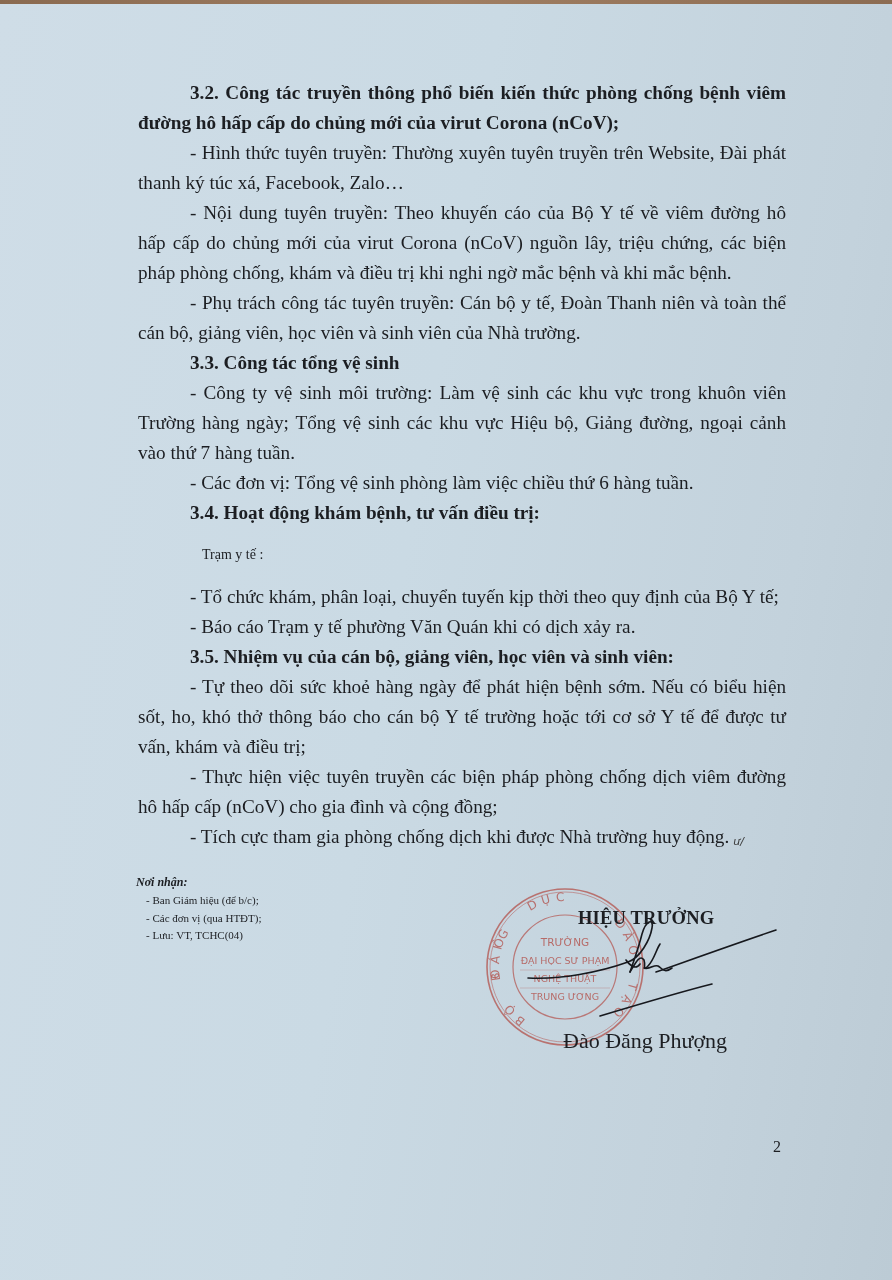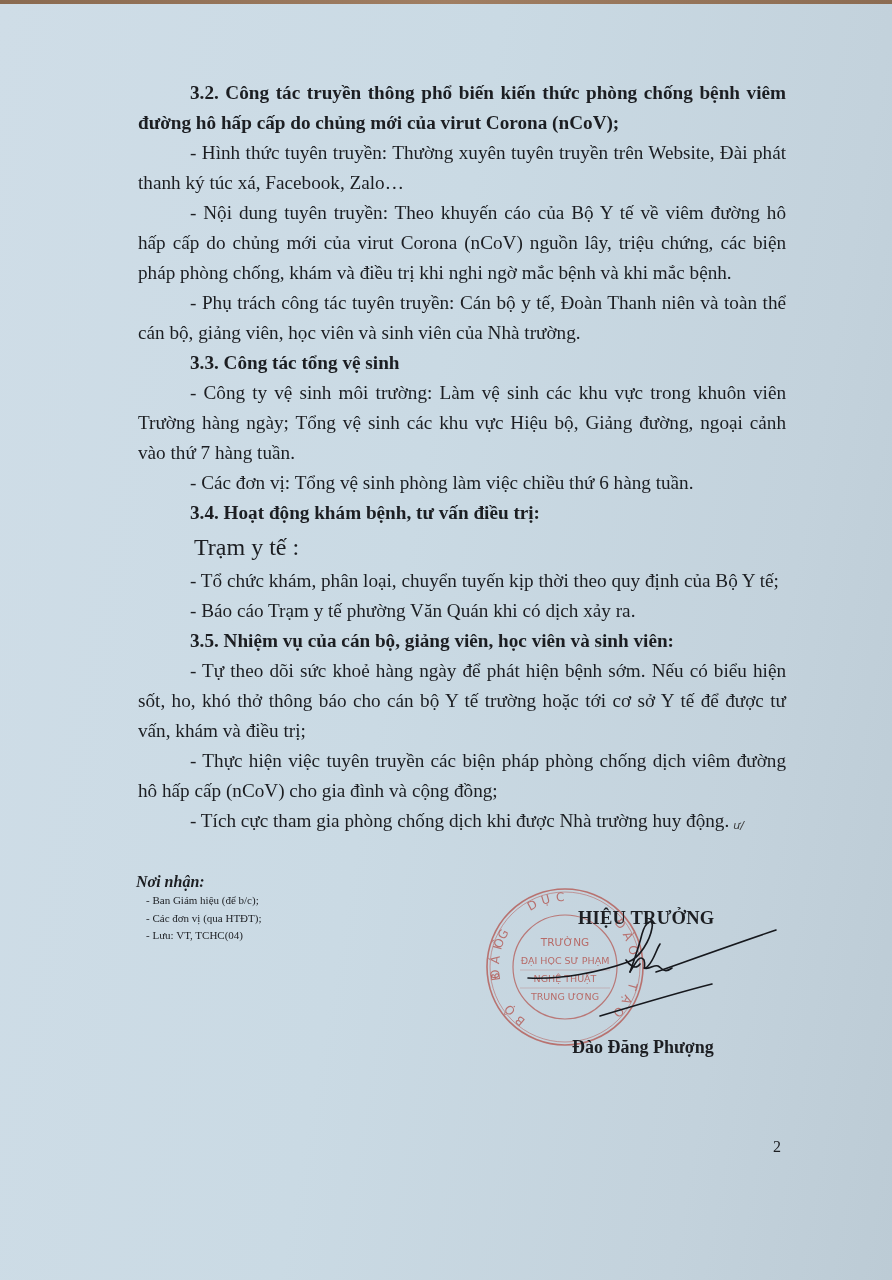"Trạm y tế :" .plain-indent { font-size: 24px -> 14px; margin: 4px -> 12px }
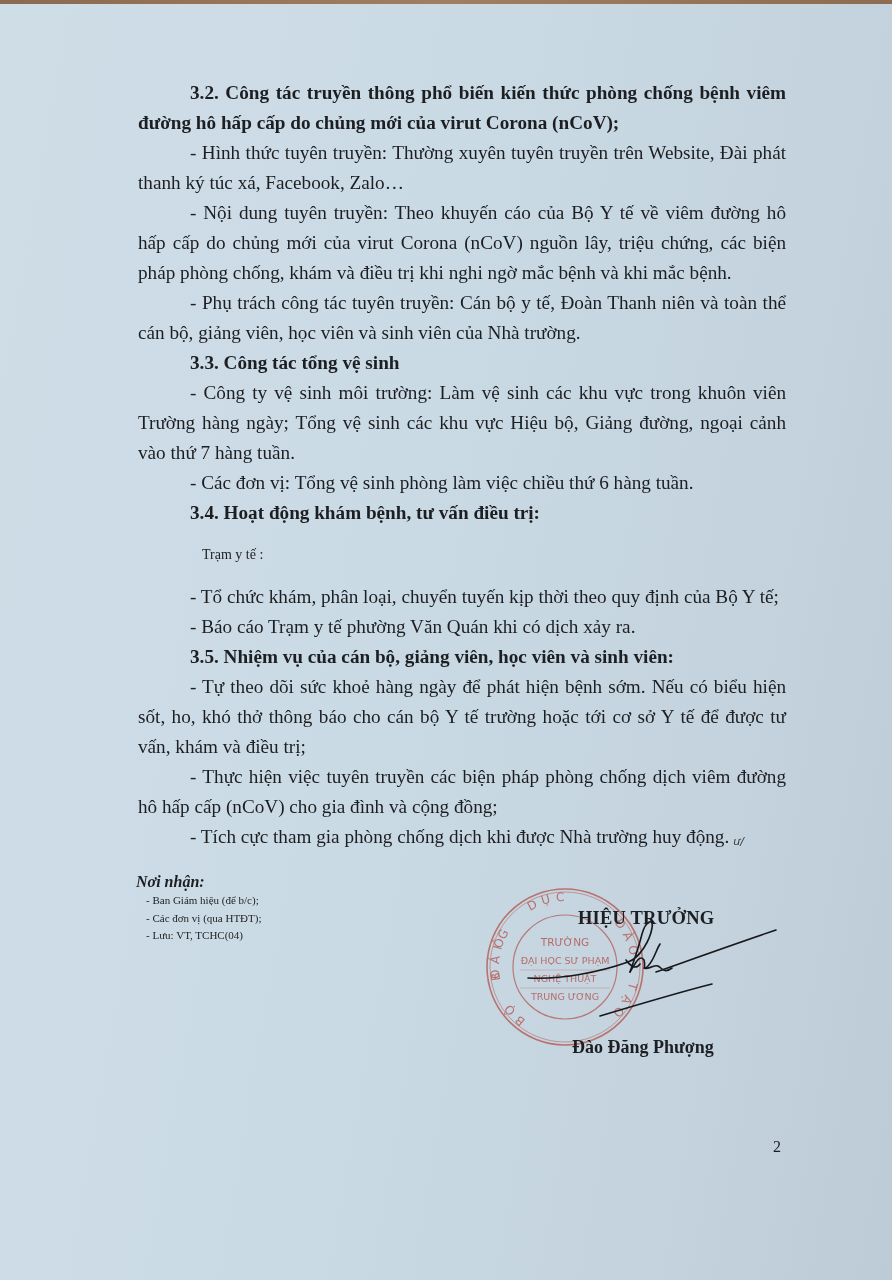"Nơi nhận:" .recipients-title { font-size: 16px -> 12px }
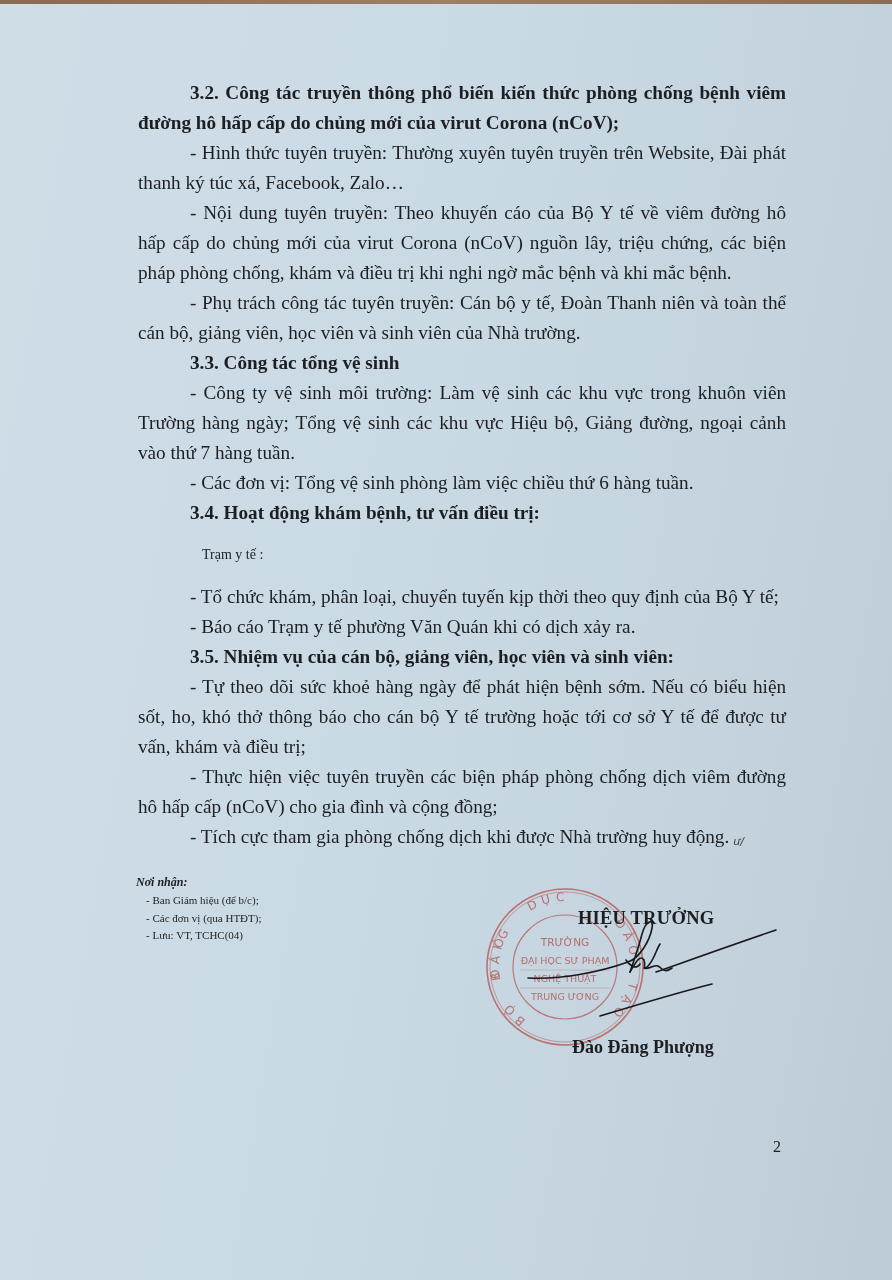"Đào Đăng Phượng" .sign-name { font-size: 18px -> 22px; font-weight: bold -> normal; margin: 12px -> 3px }
